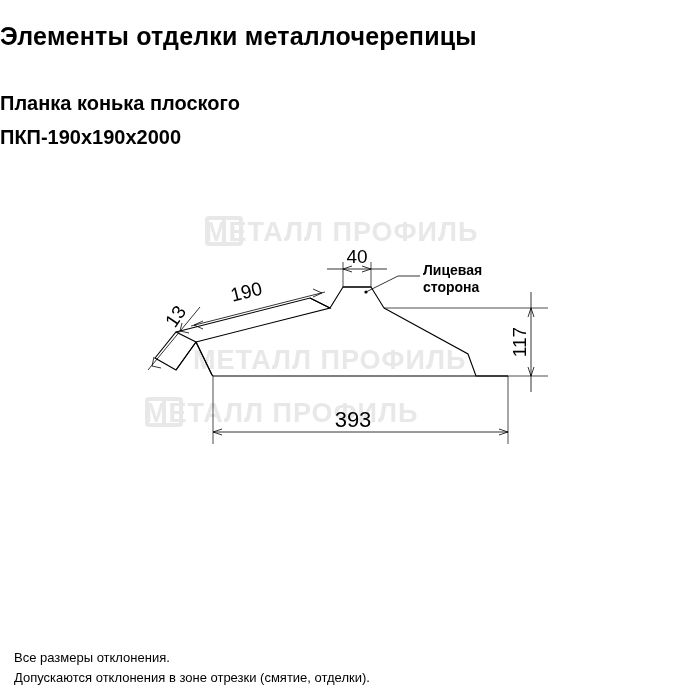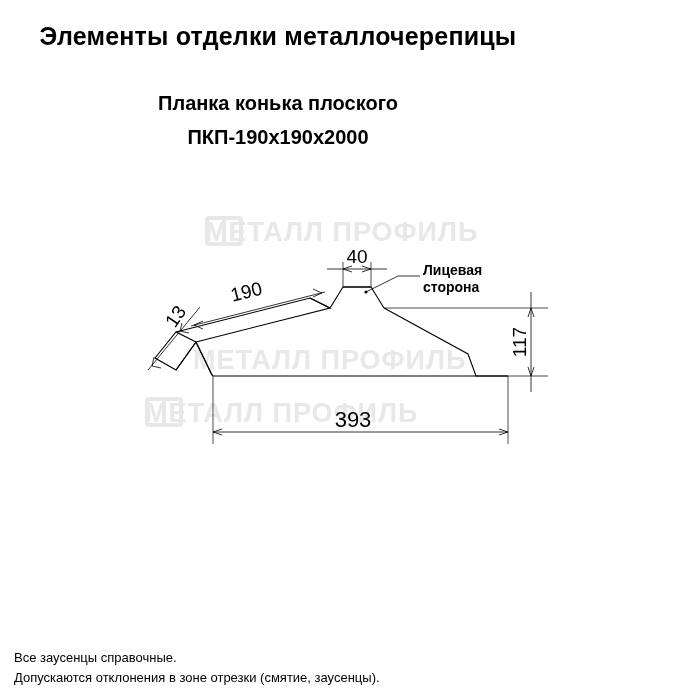"Элементы отделки металлочерепицы" .title-block { text-align: center -> left }
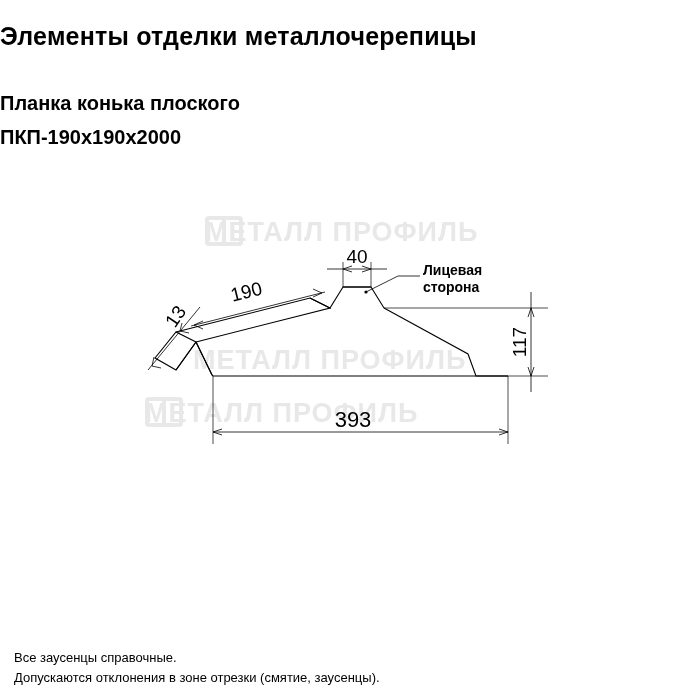"Все заусенцы справочные." div { text: заусенцы справочные -> размеры отклонения }
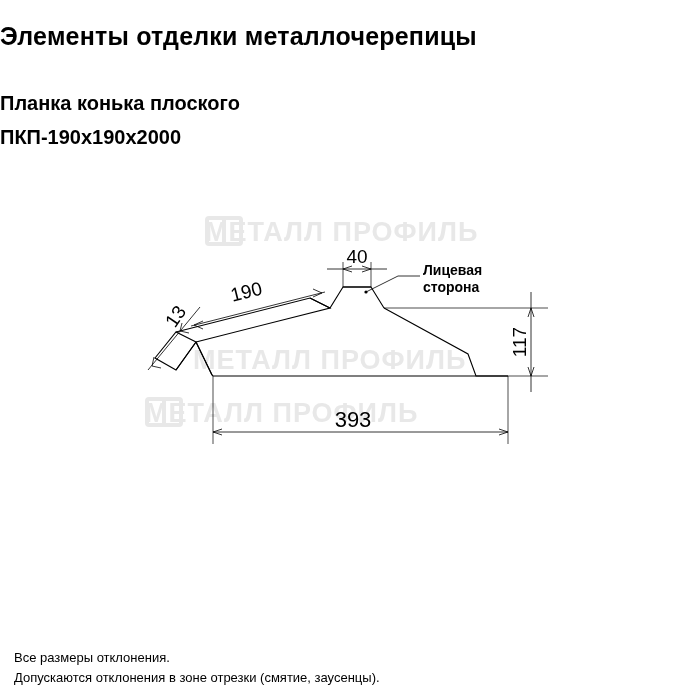"Допускаются отклонения в зоне отрезки" div { text: заусенцы -> отделки }
